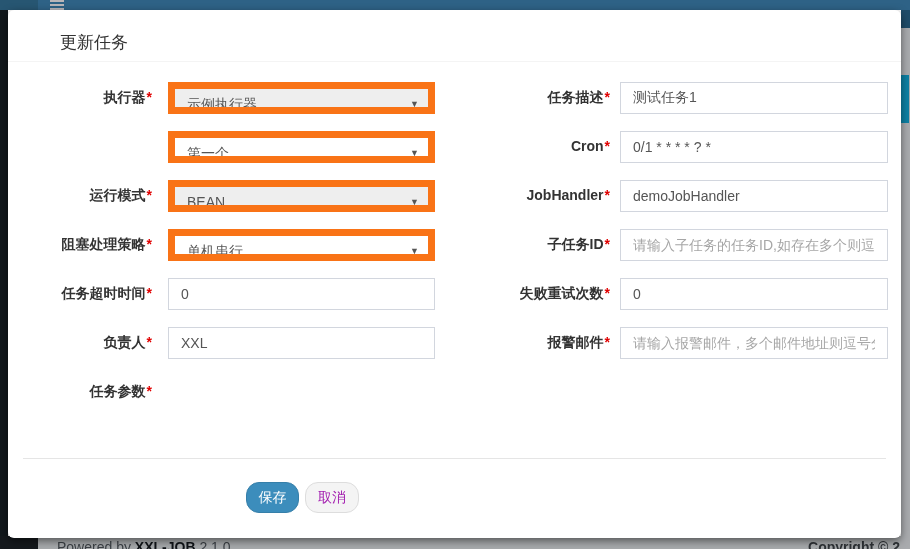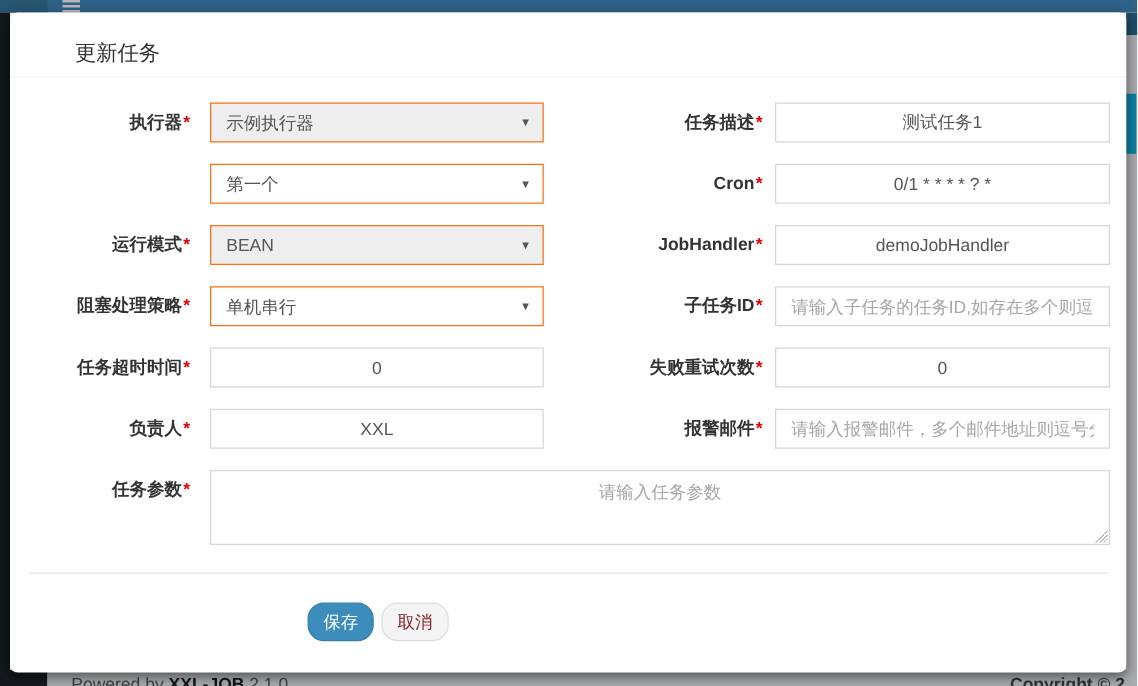"示例执行器" .select-box { border: 1px solid #f97316 -> 7px solid #f97316 }
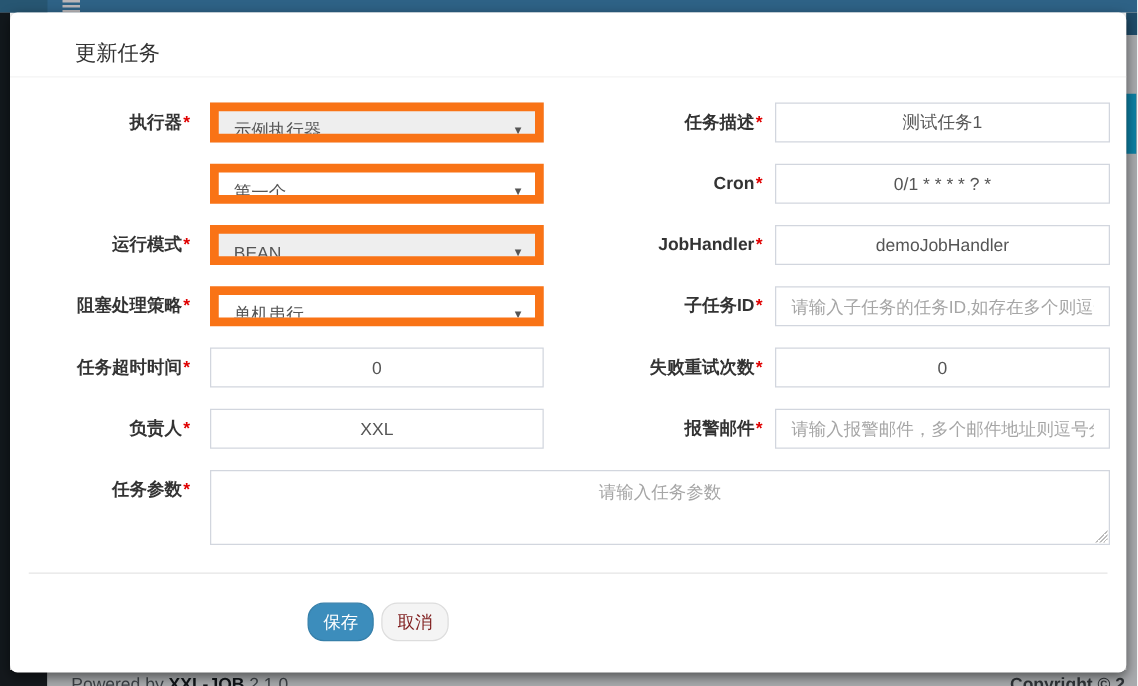"测试任务1" input.tb, textarea.tb { text-align: center -> none }
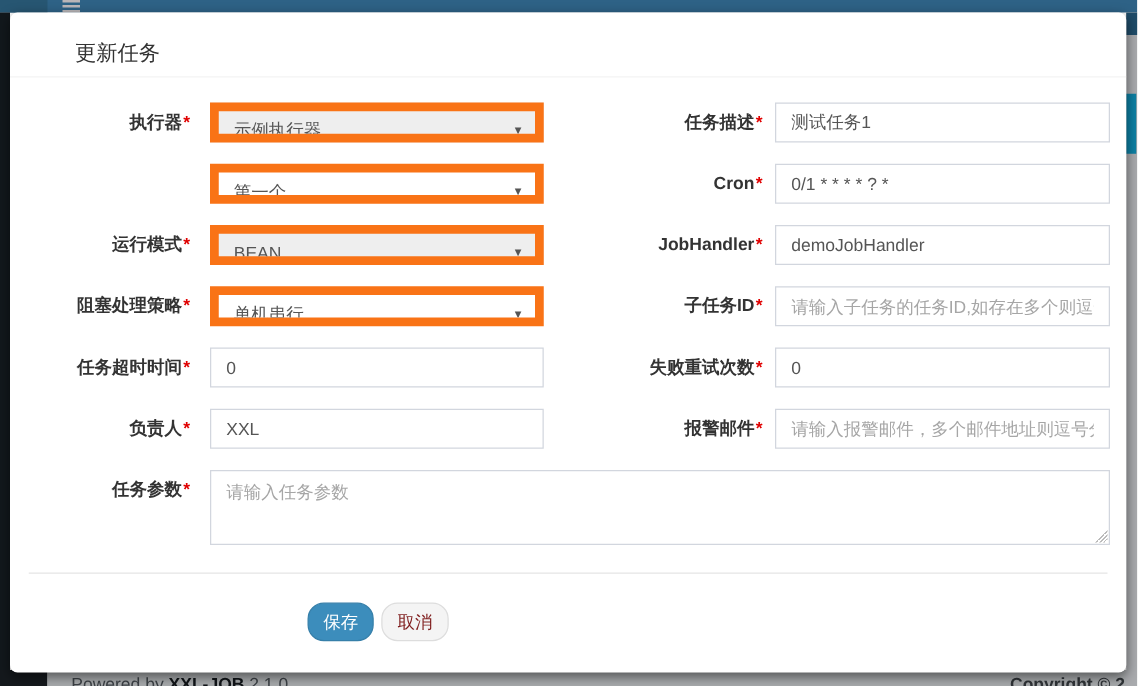"请输入任务参数" div.ctl { html: <div><textarea></textarea><span></span></div> -> none }
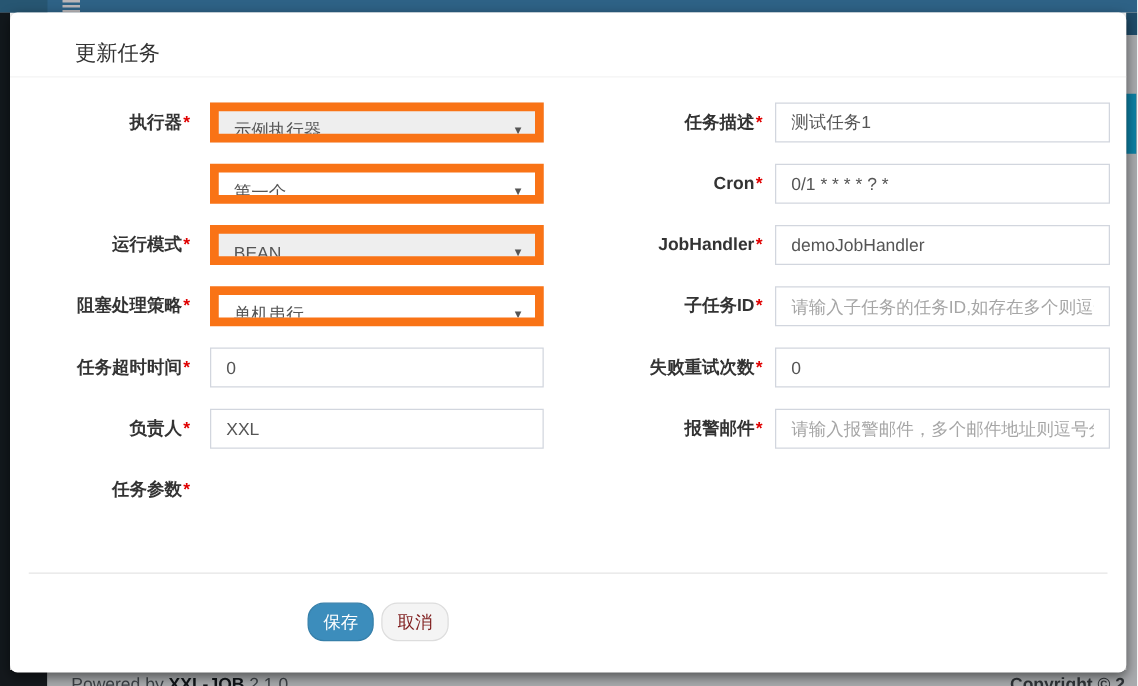"取消" .btn-cancel { color: #7f1d1d -> #a21caf }
